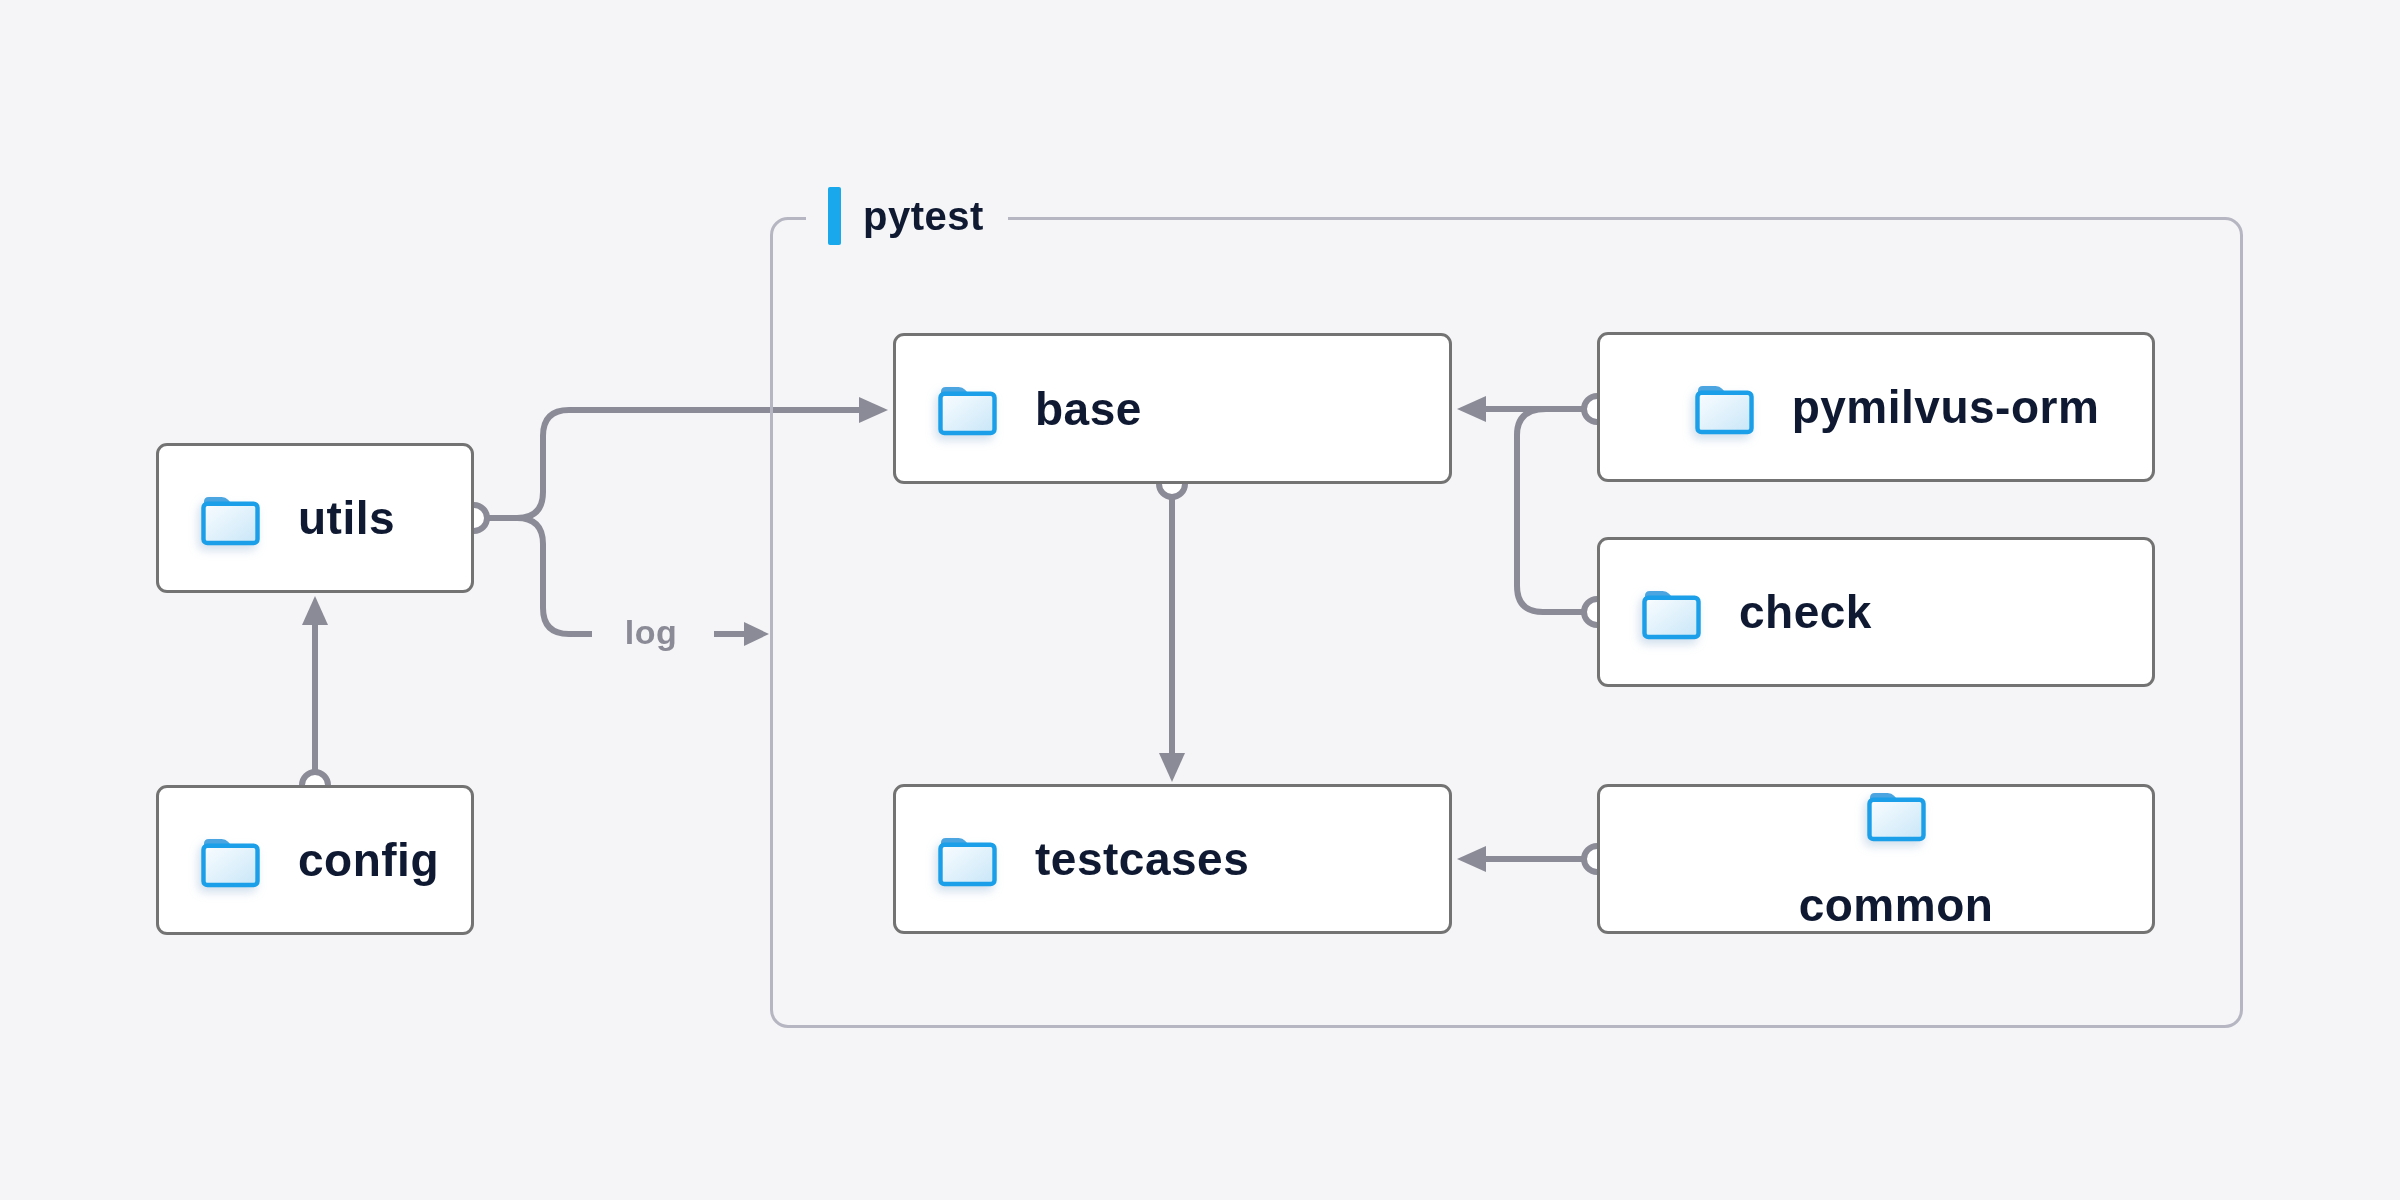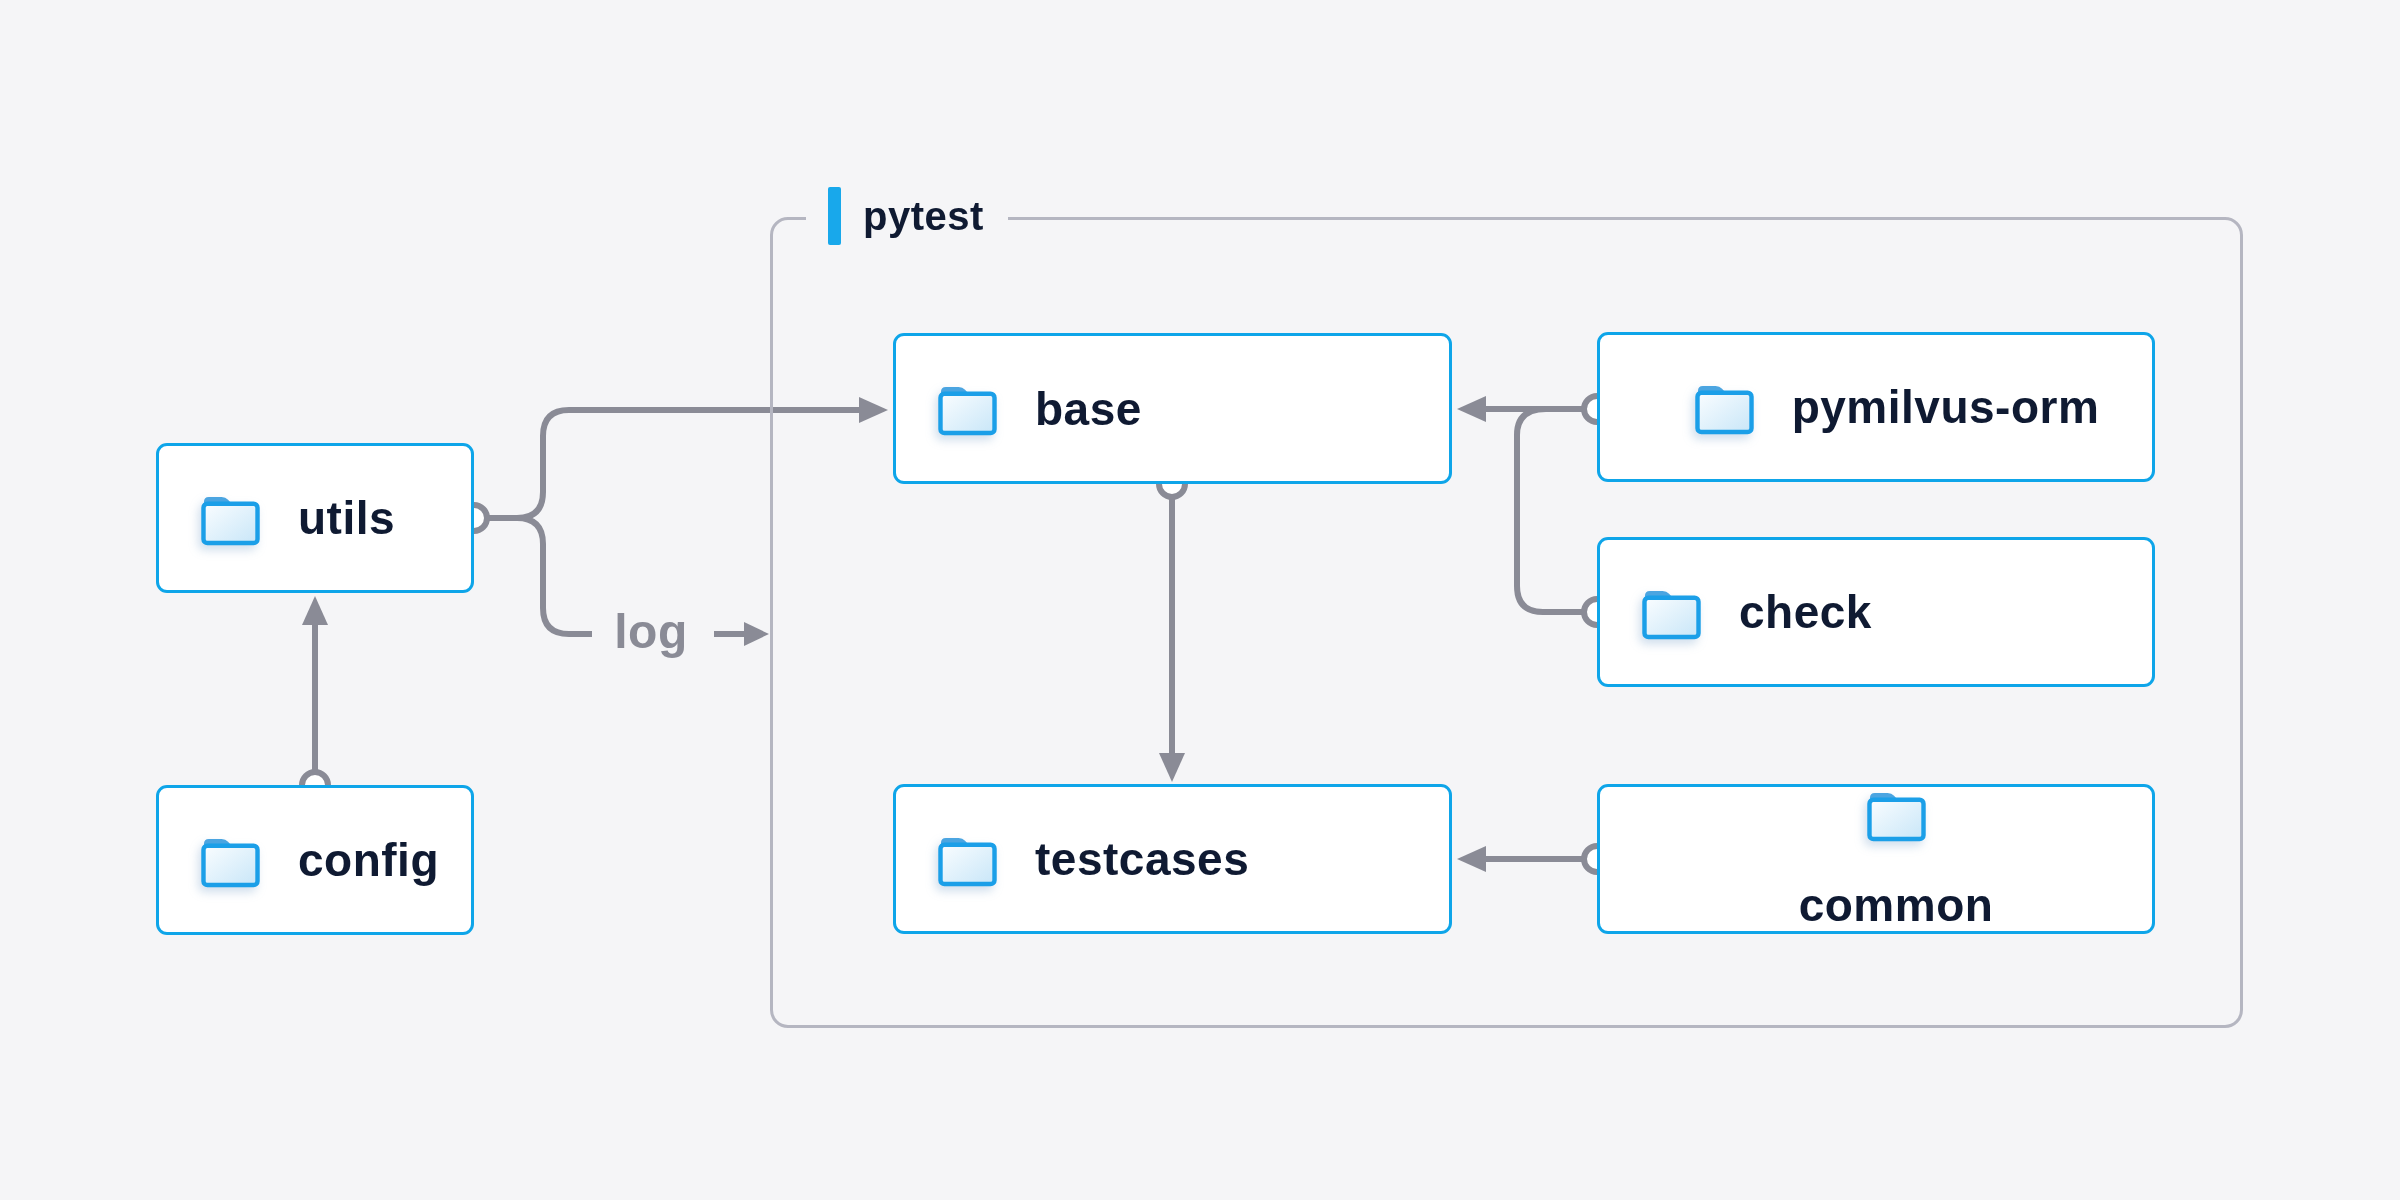"base" .node { border: 3px solid #0ea5e9 -> 3px solid #737373 }
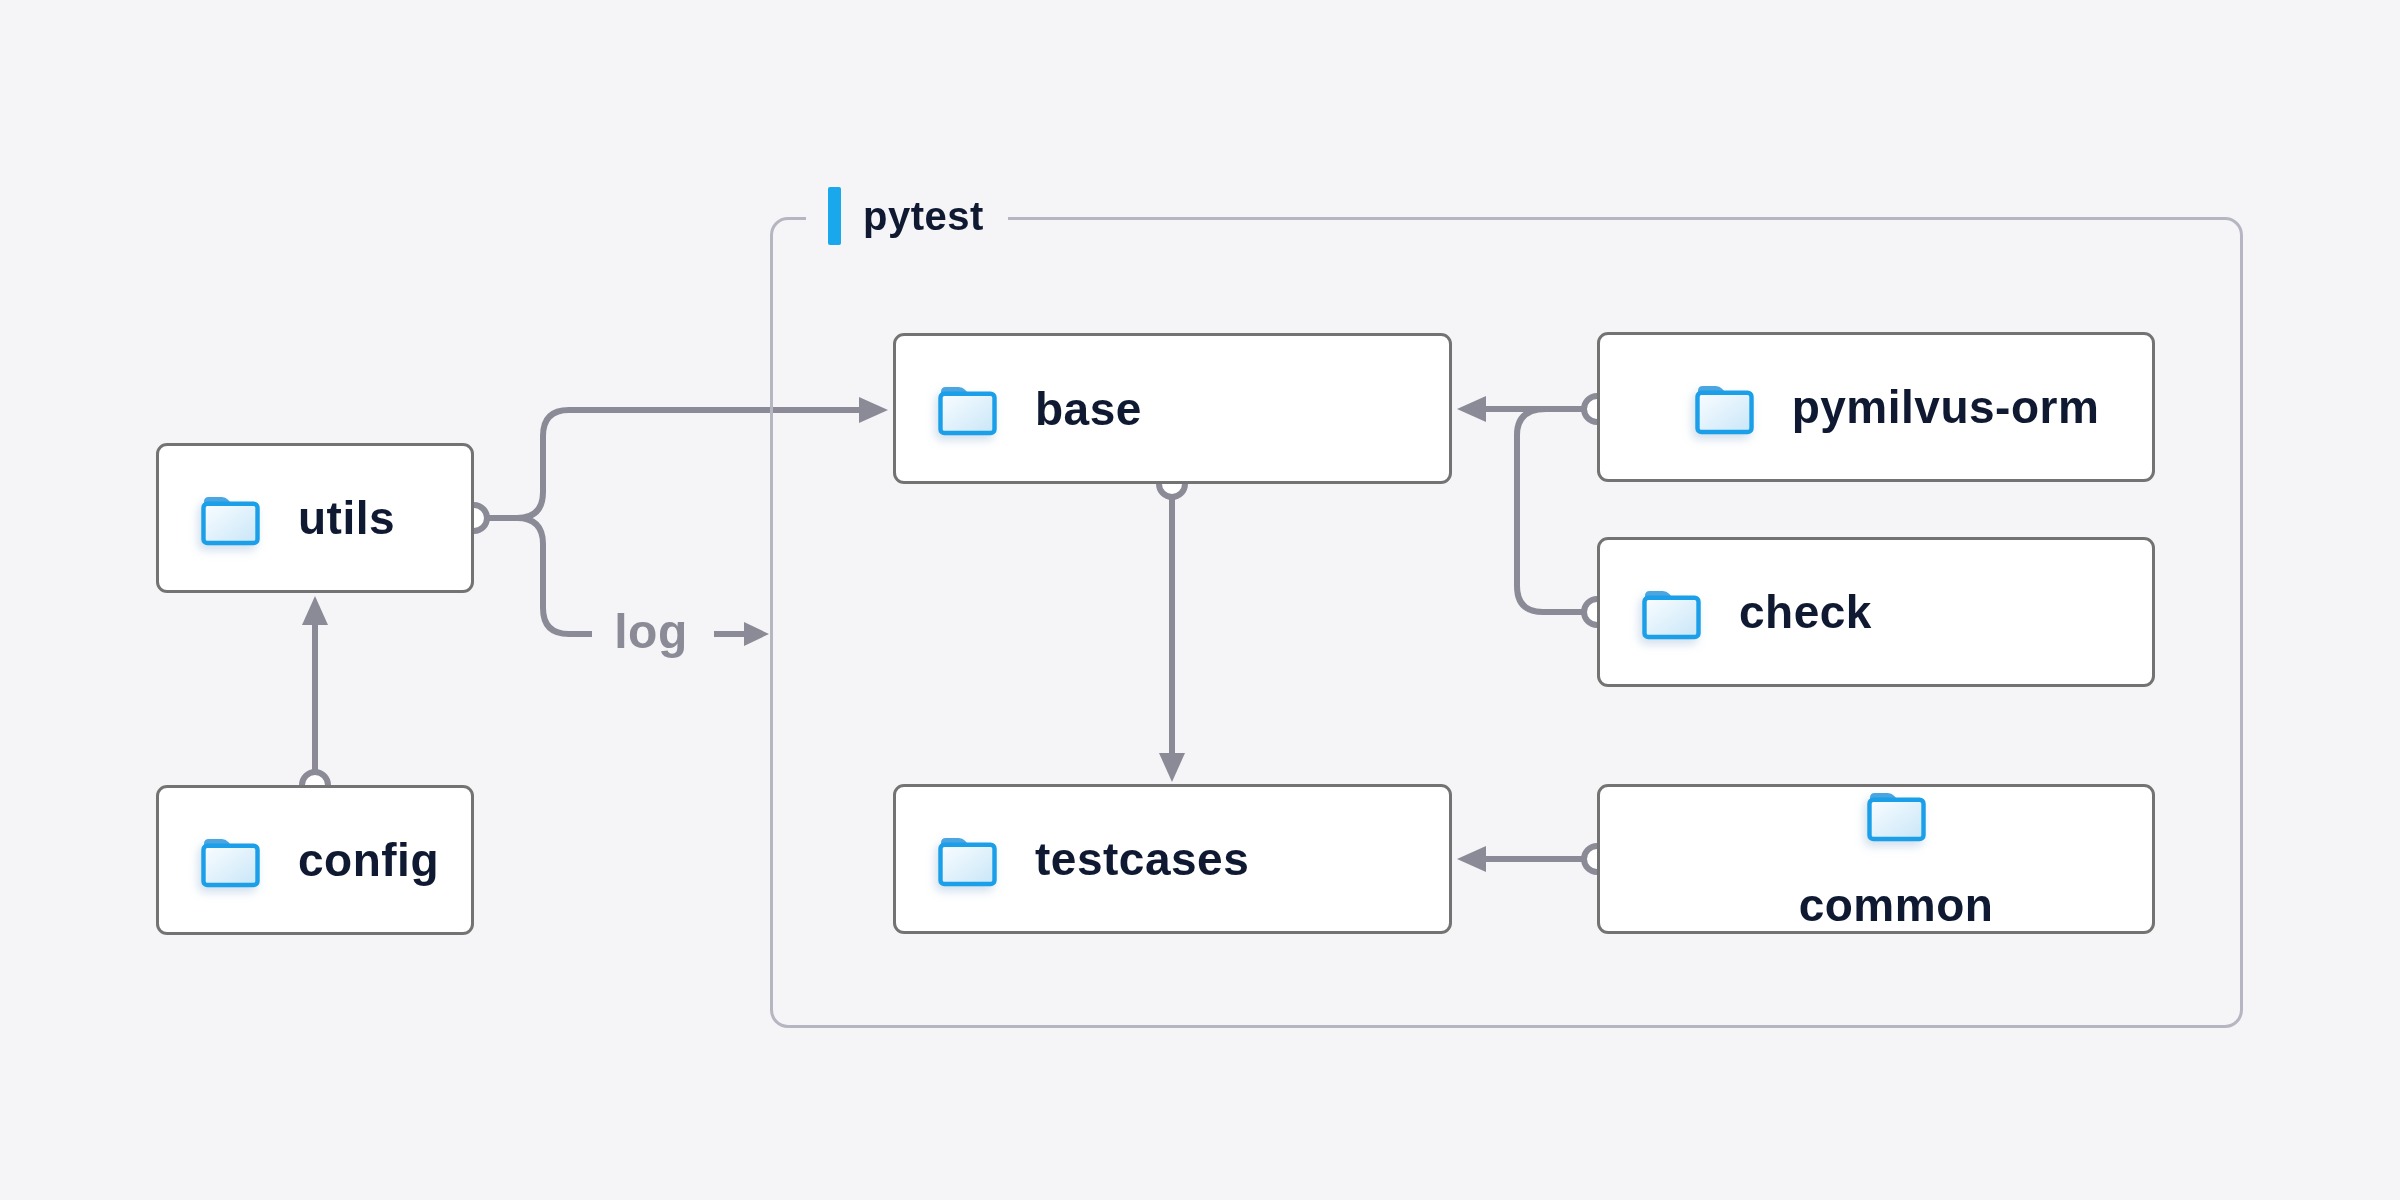"log" .log-label { font-size: 48px -> 34px }
